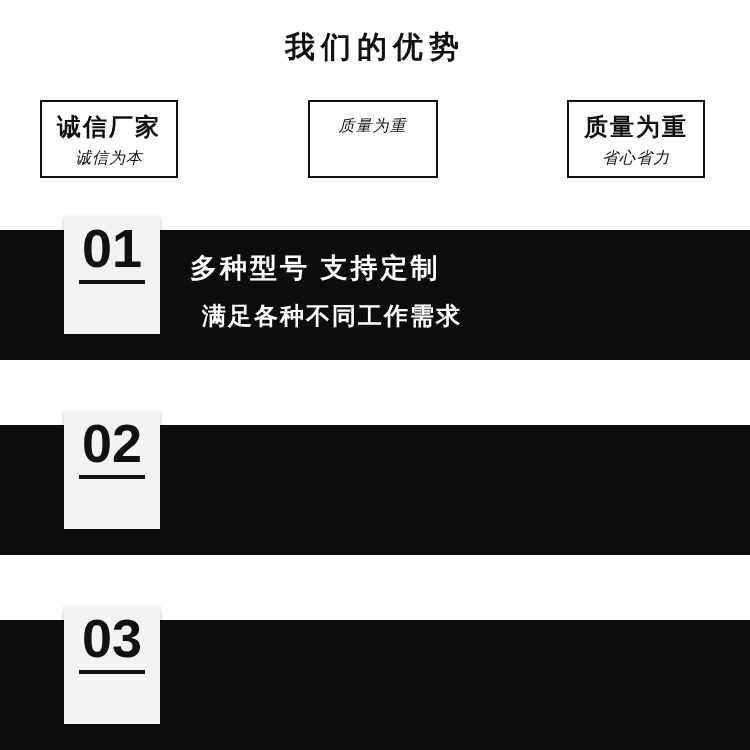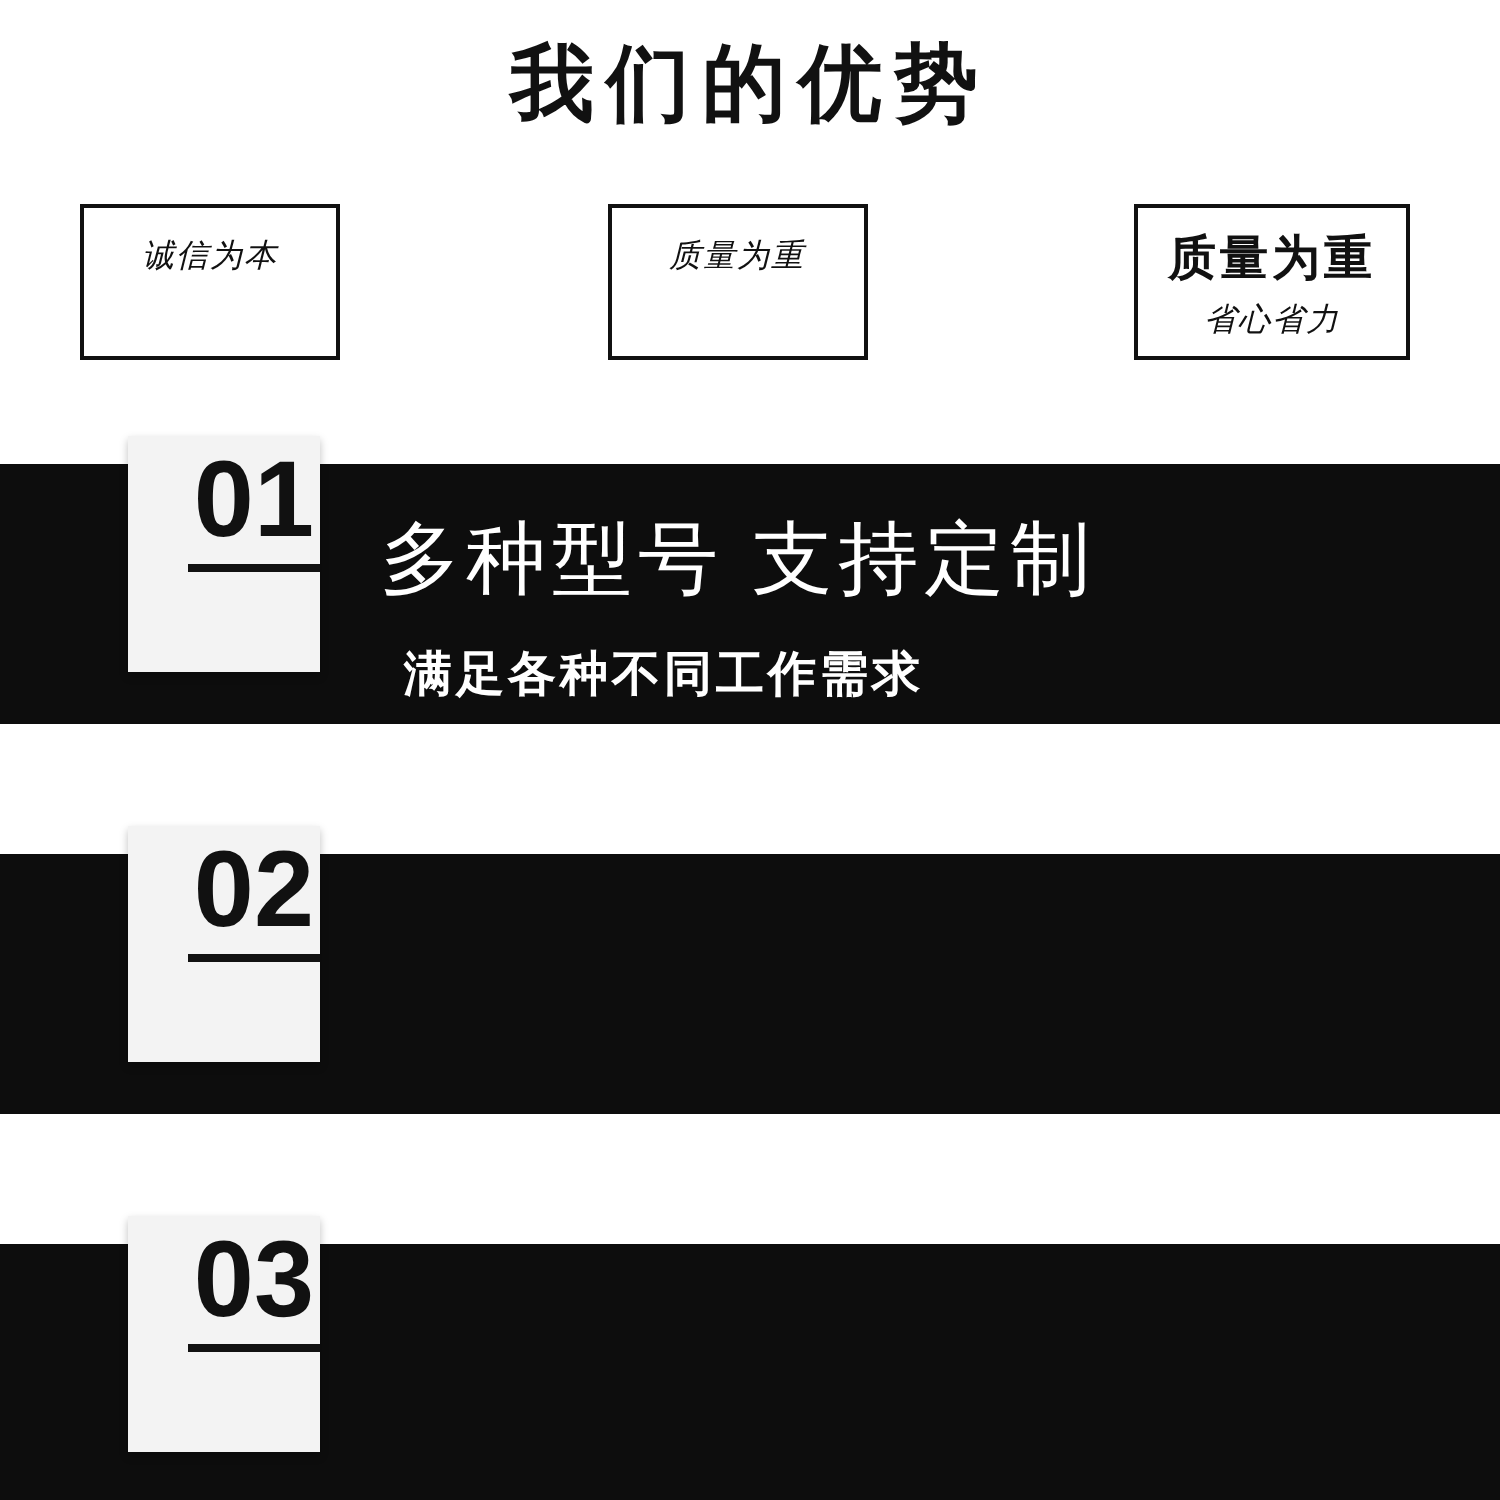"我们的优势" .page-title { font-size: 42px -> 30px; padding-top: 14px -> 27px }
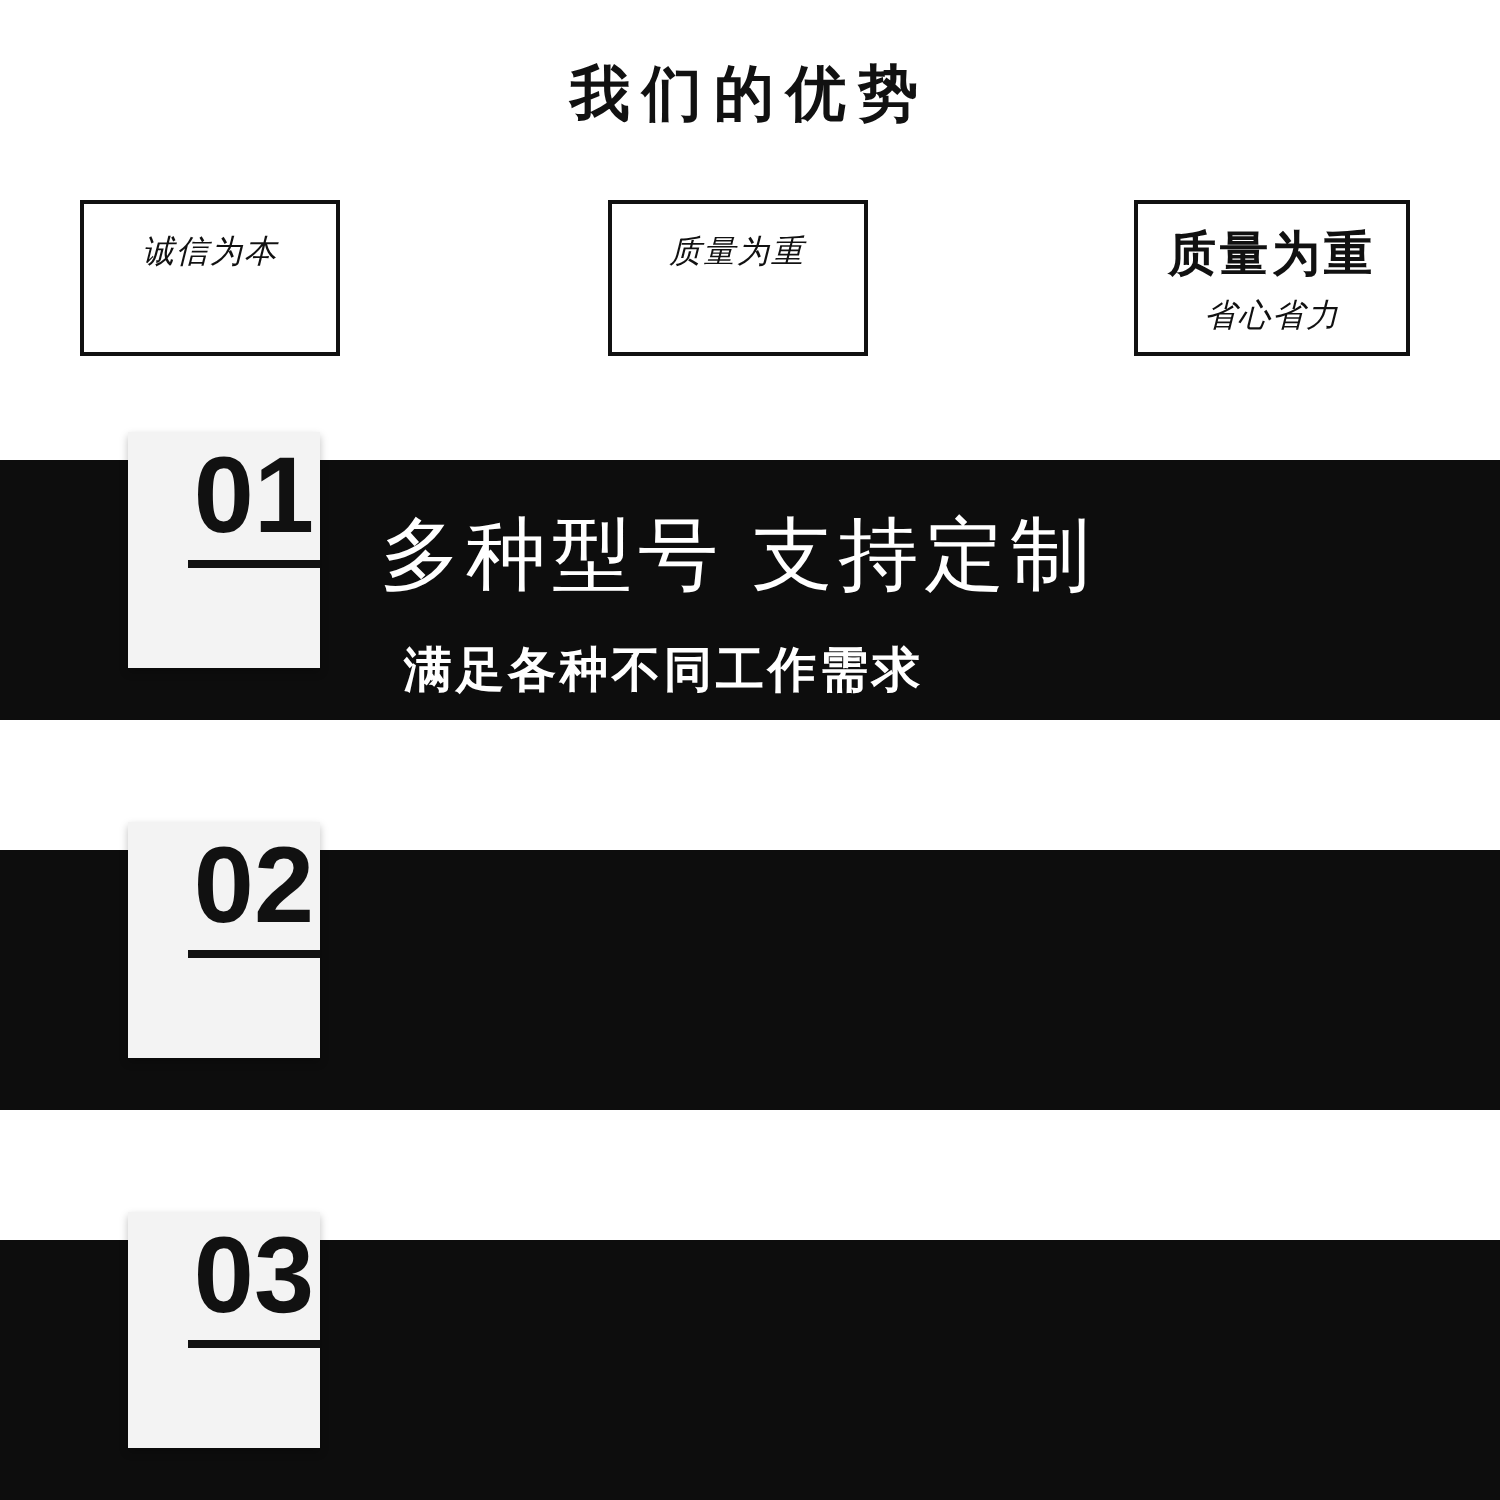"诚信厂家" div.badge-title { html: none -> <div>诚信厂家</div> }
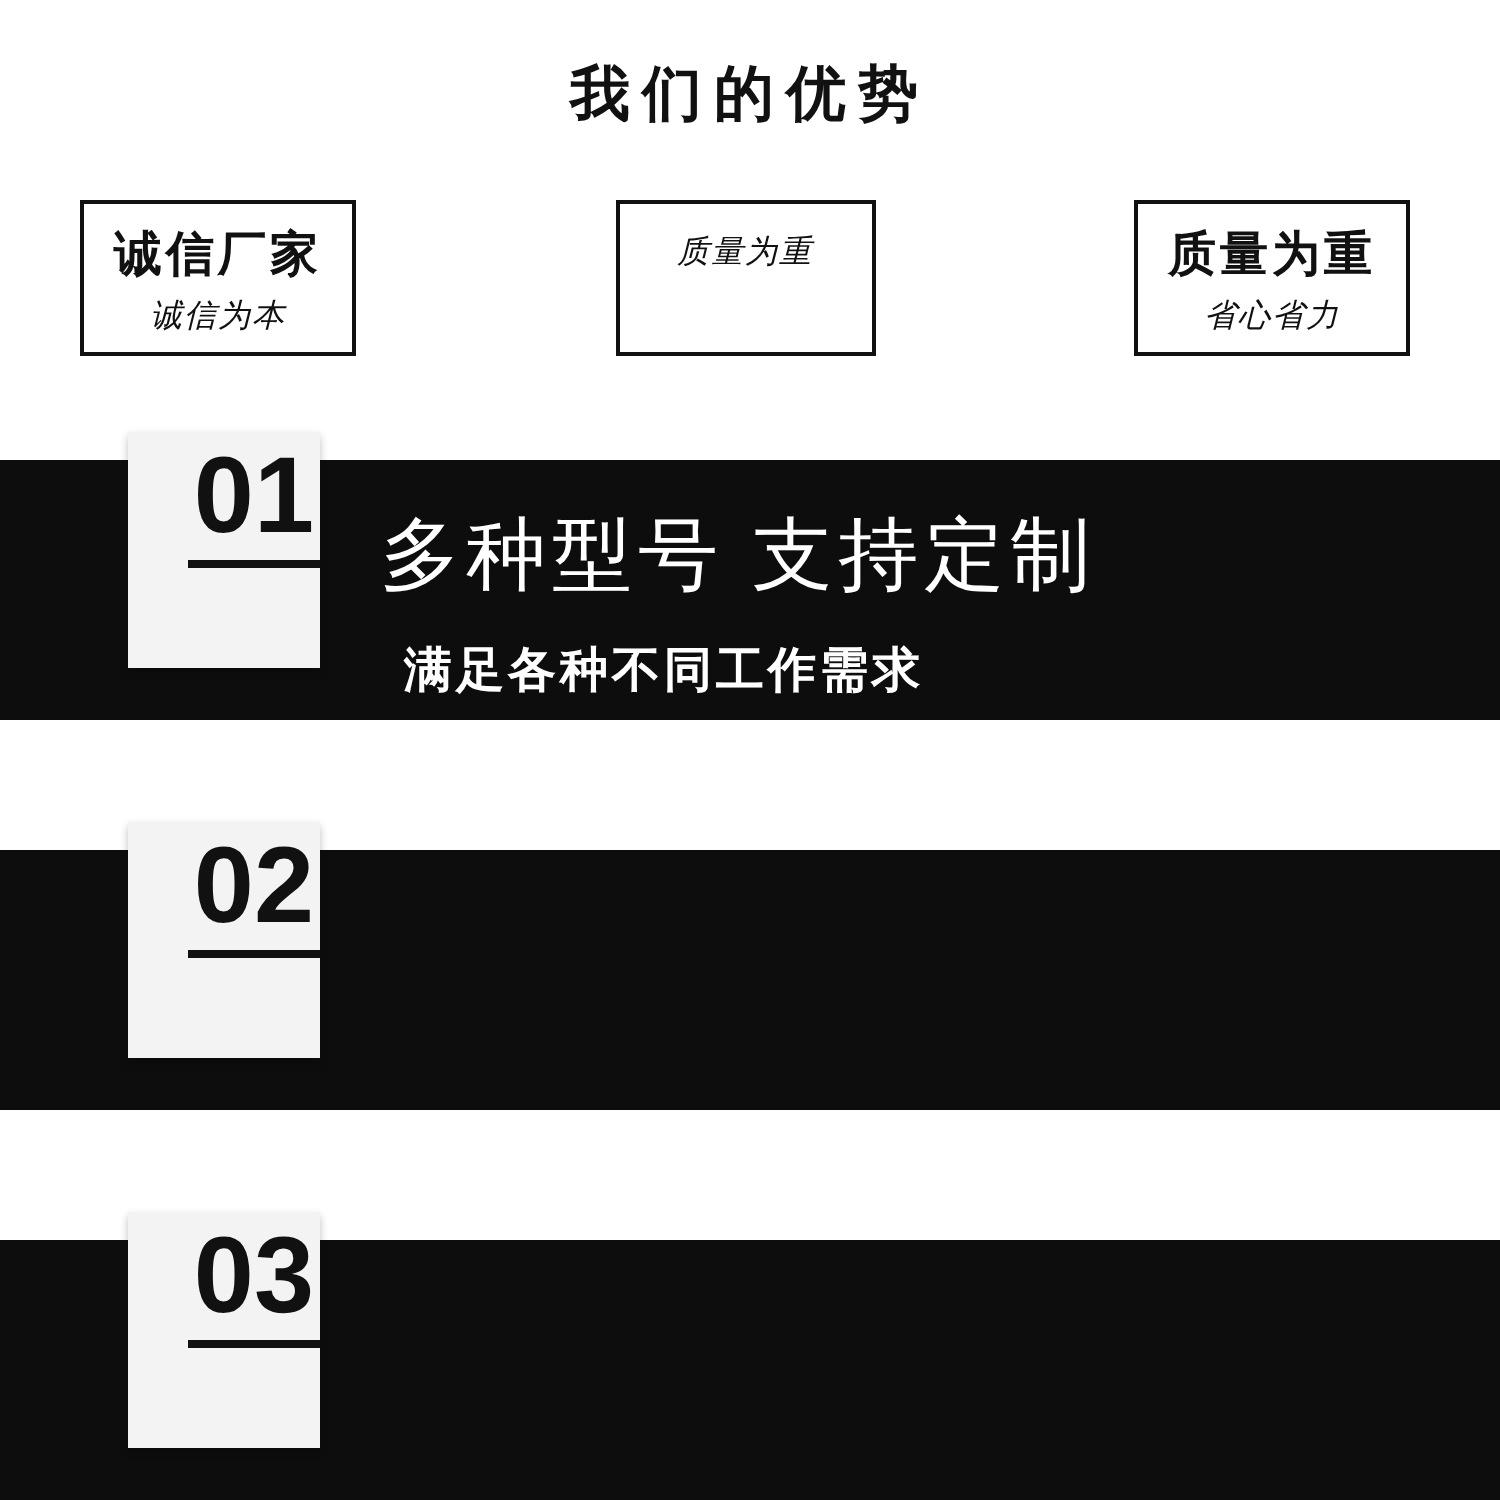"01" .number-box { justify-content: flex-end -> center }
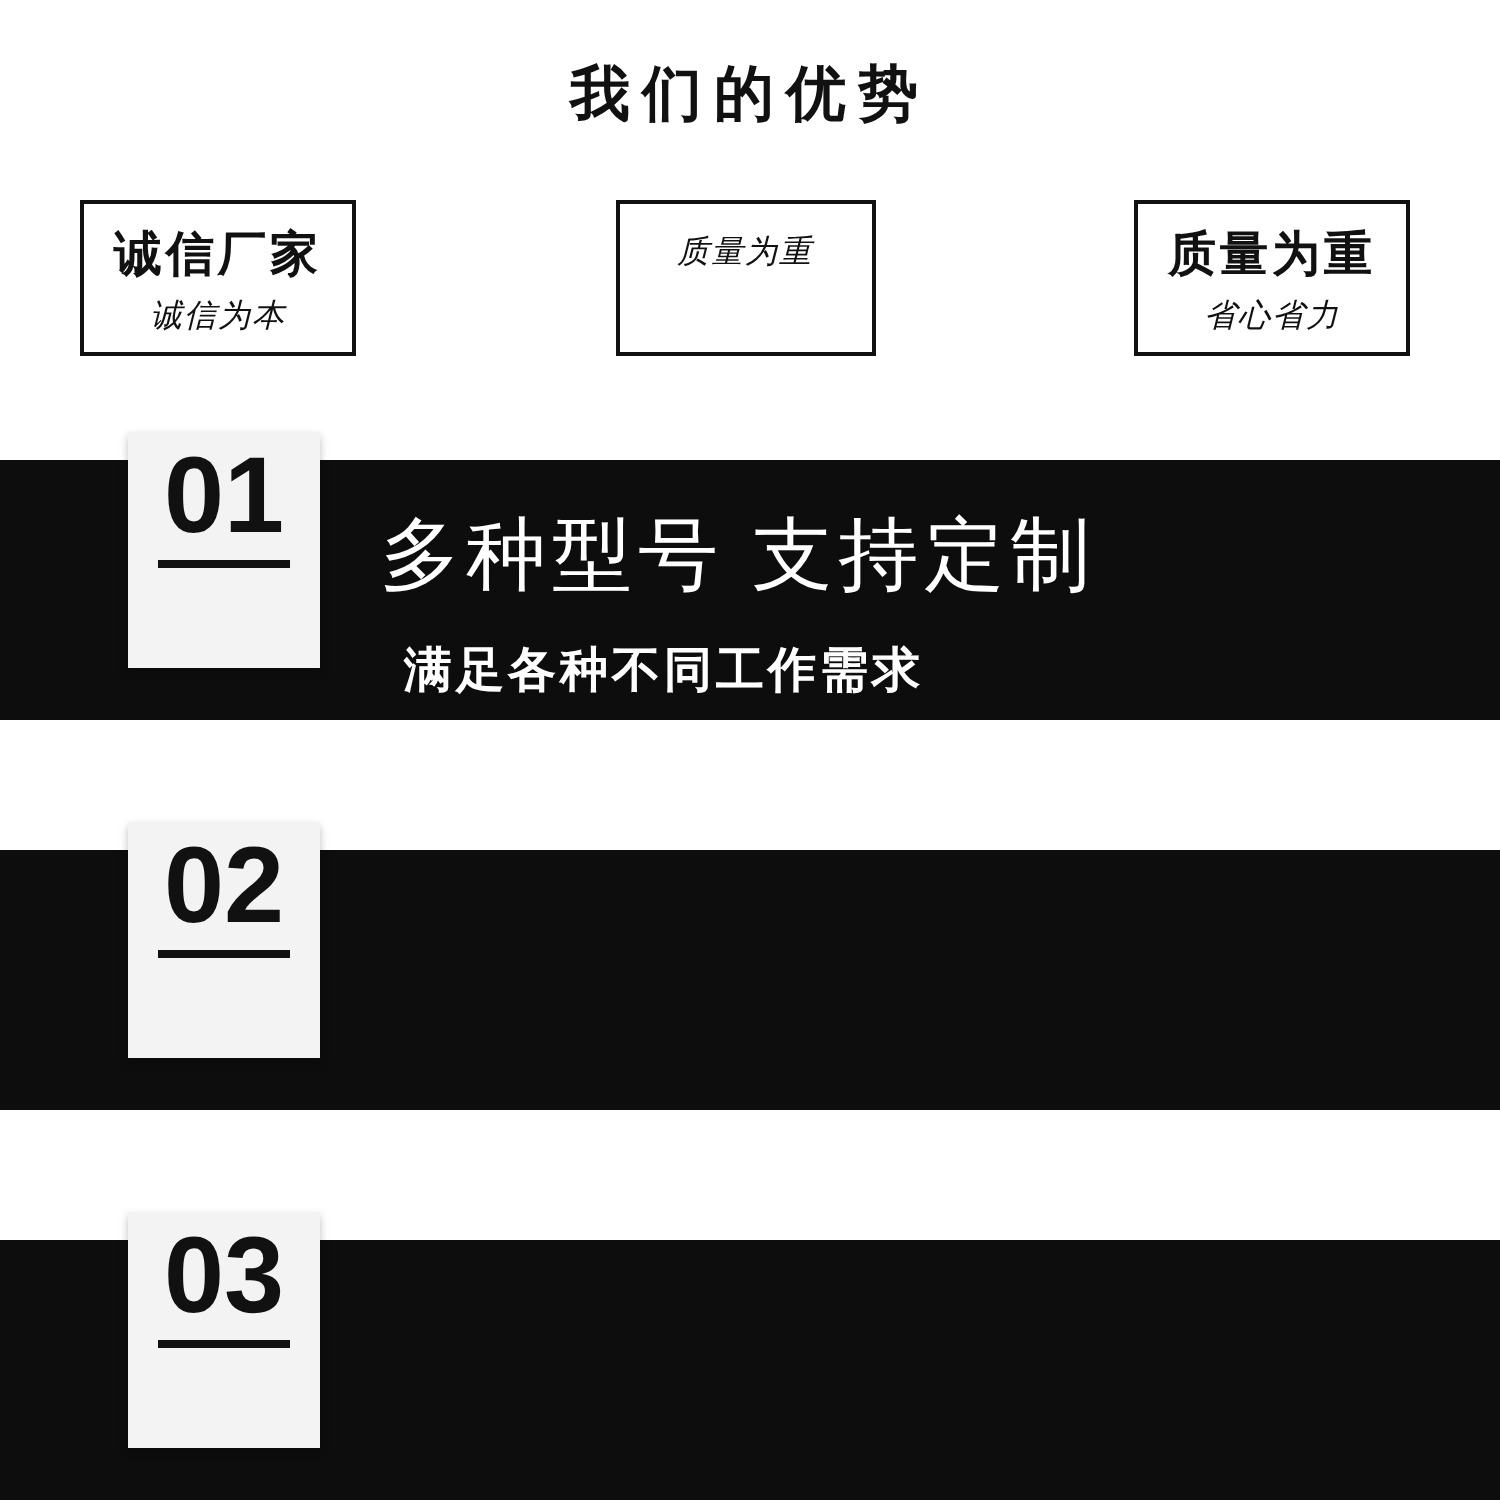"多种型号 支持定制" .advantage-title { font-size: 40px -> 27px; font-weight: normal -> bold }
